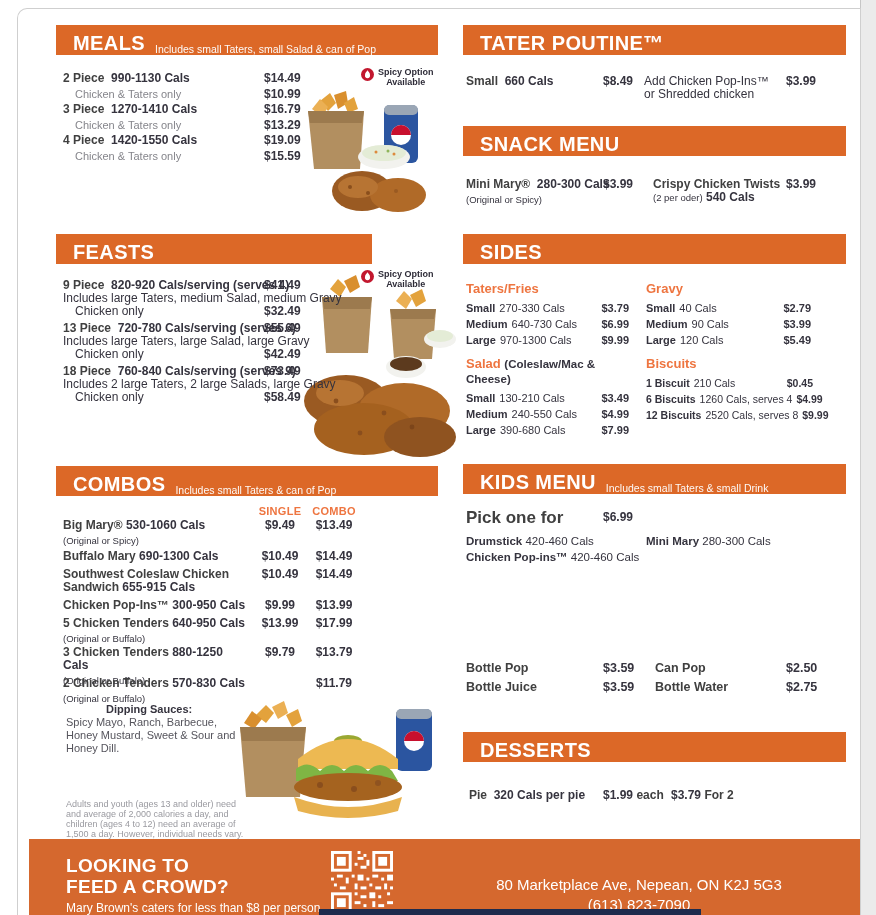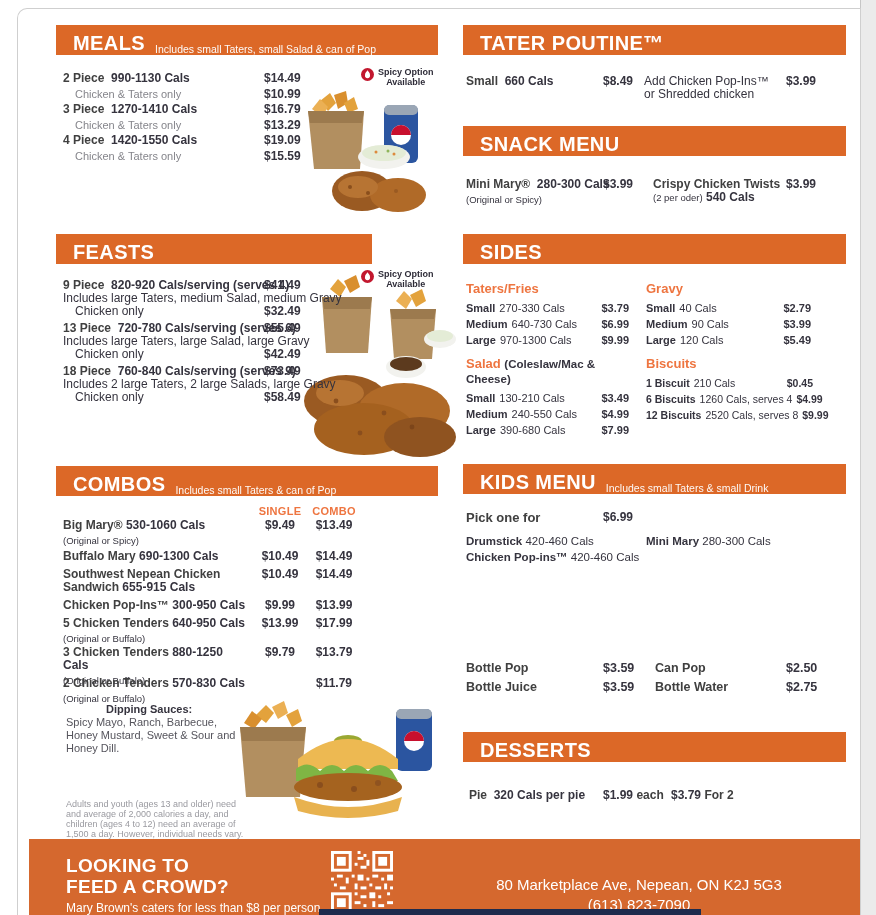"Pick one for" span.on { font-size: 13px -> 17px }
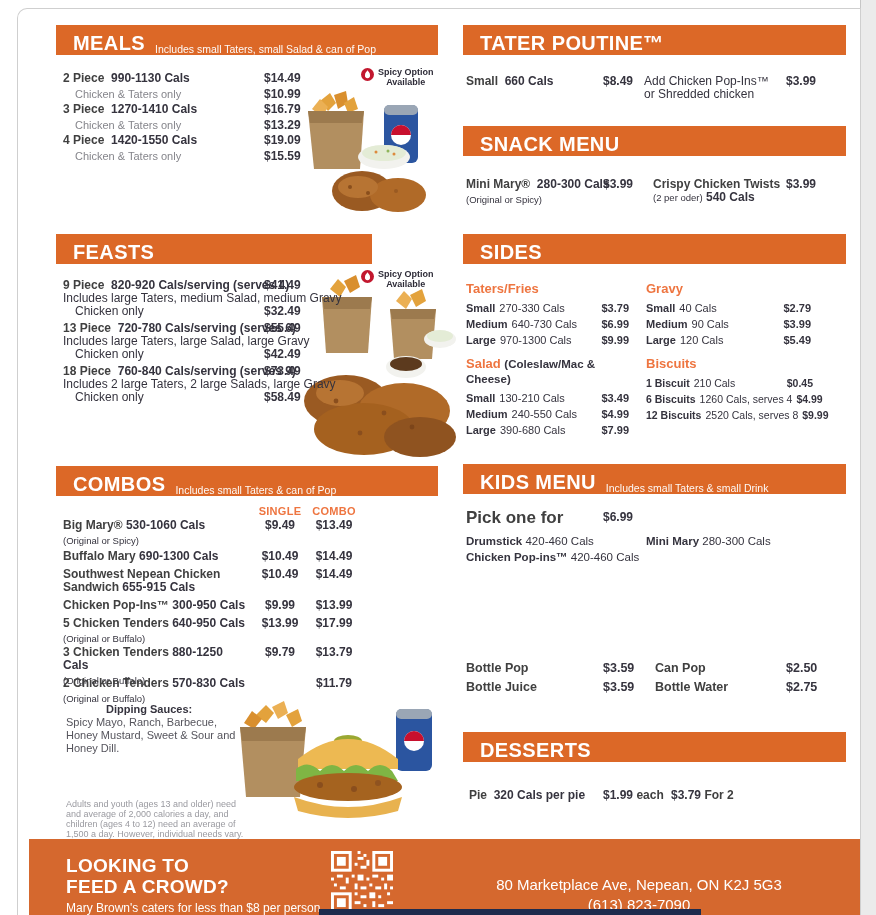"Southwest Nepean Chicken Sandwich" span.on { text: Nepean -> Coleslaw }
